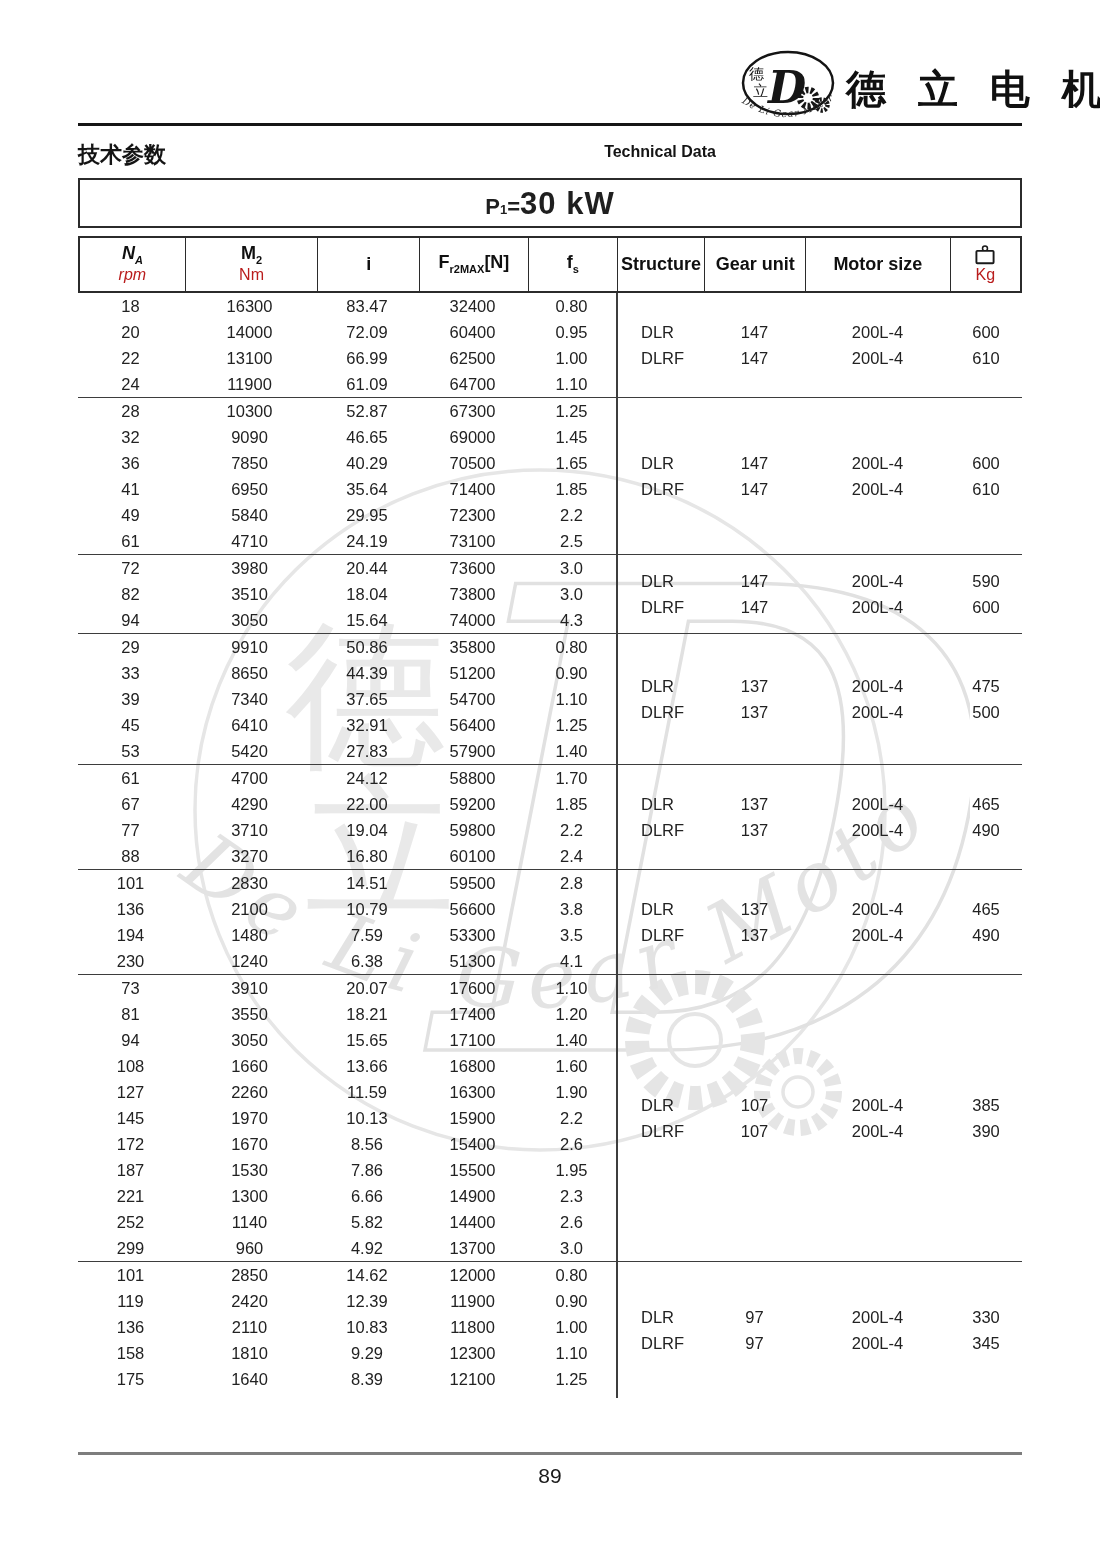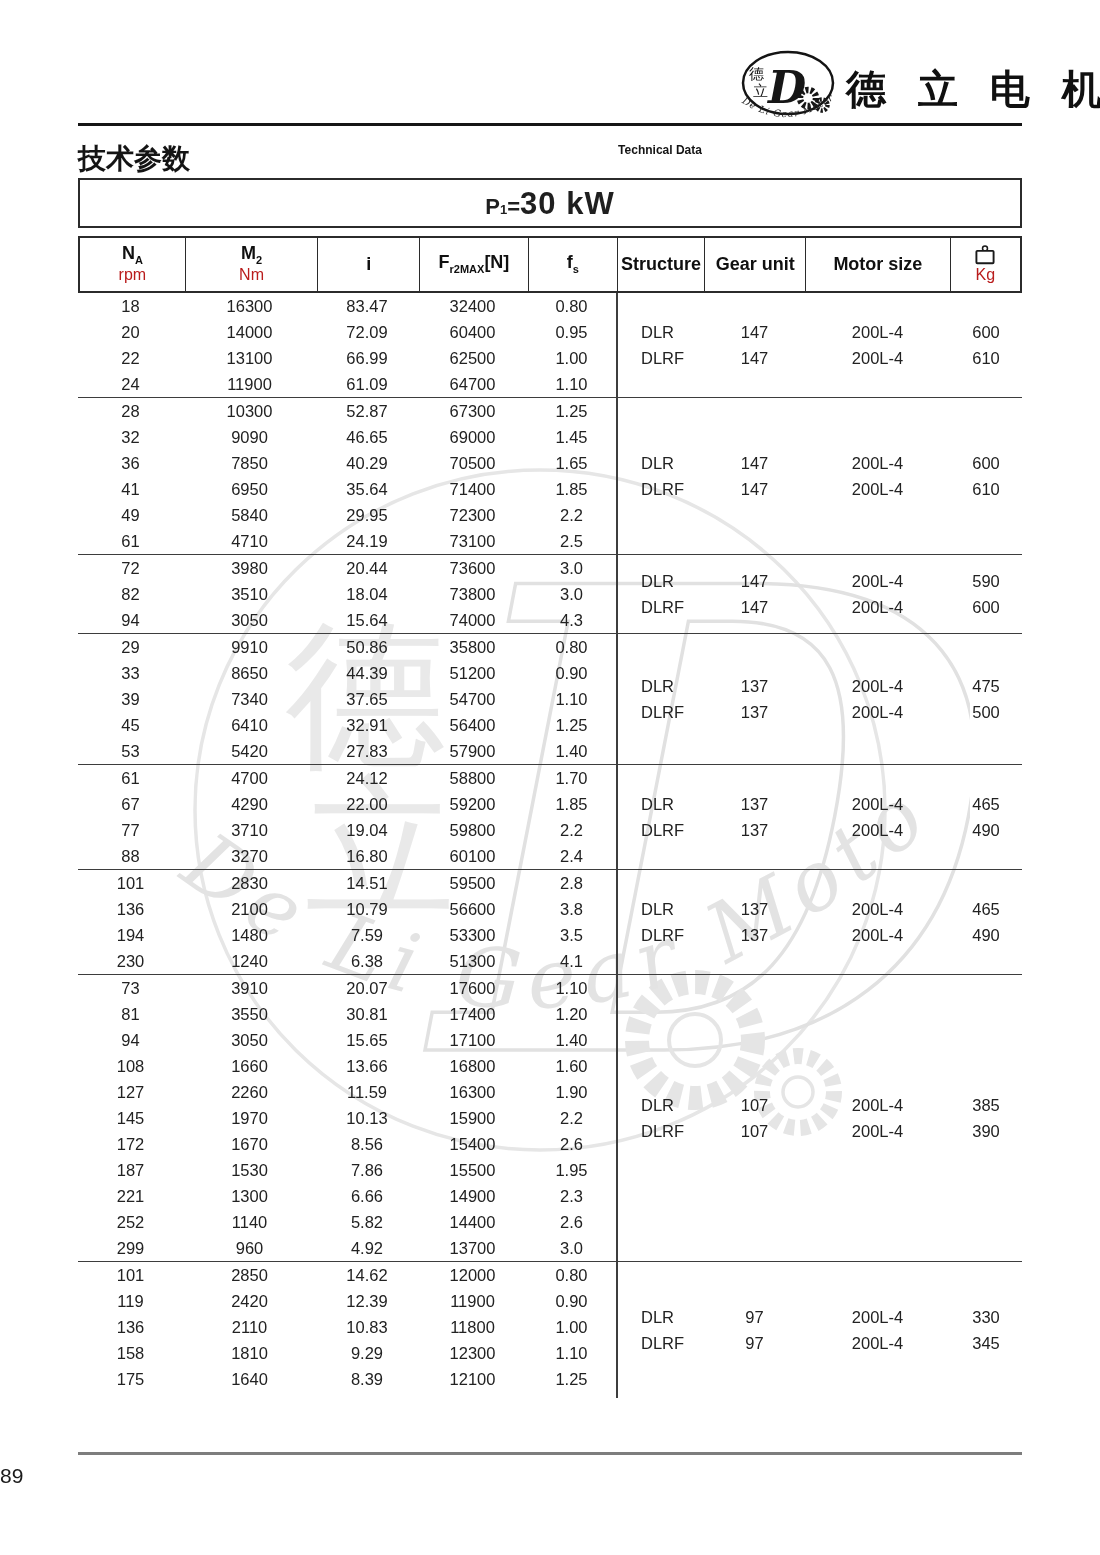"技术参数" .sec-cn { font-size: 28px -> 22px }
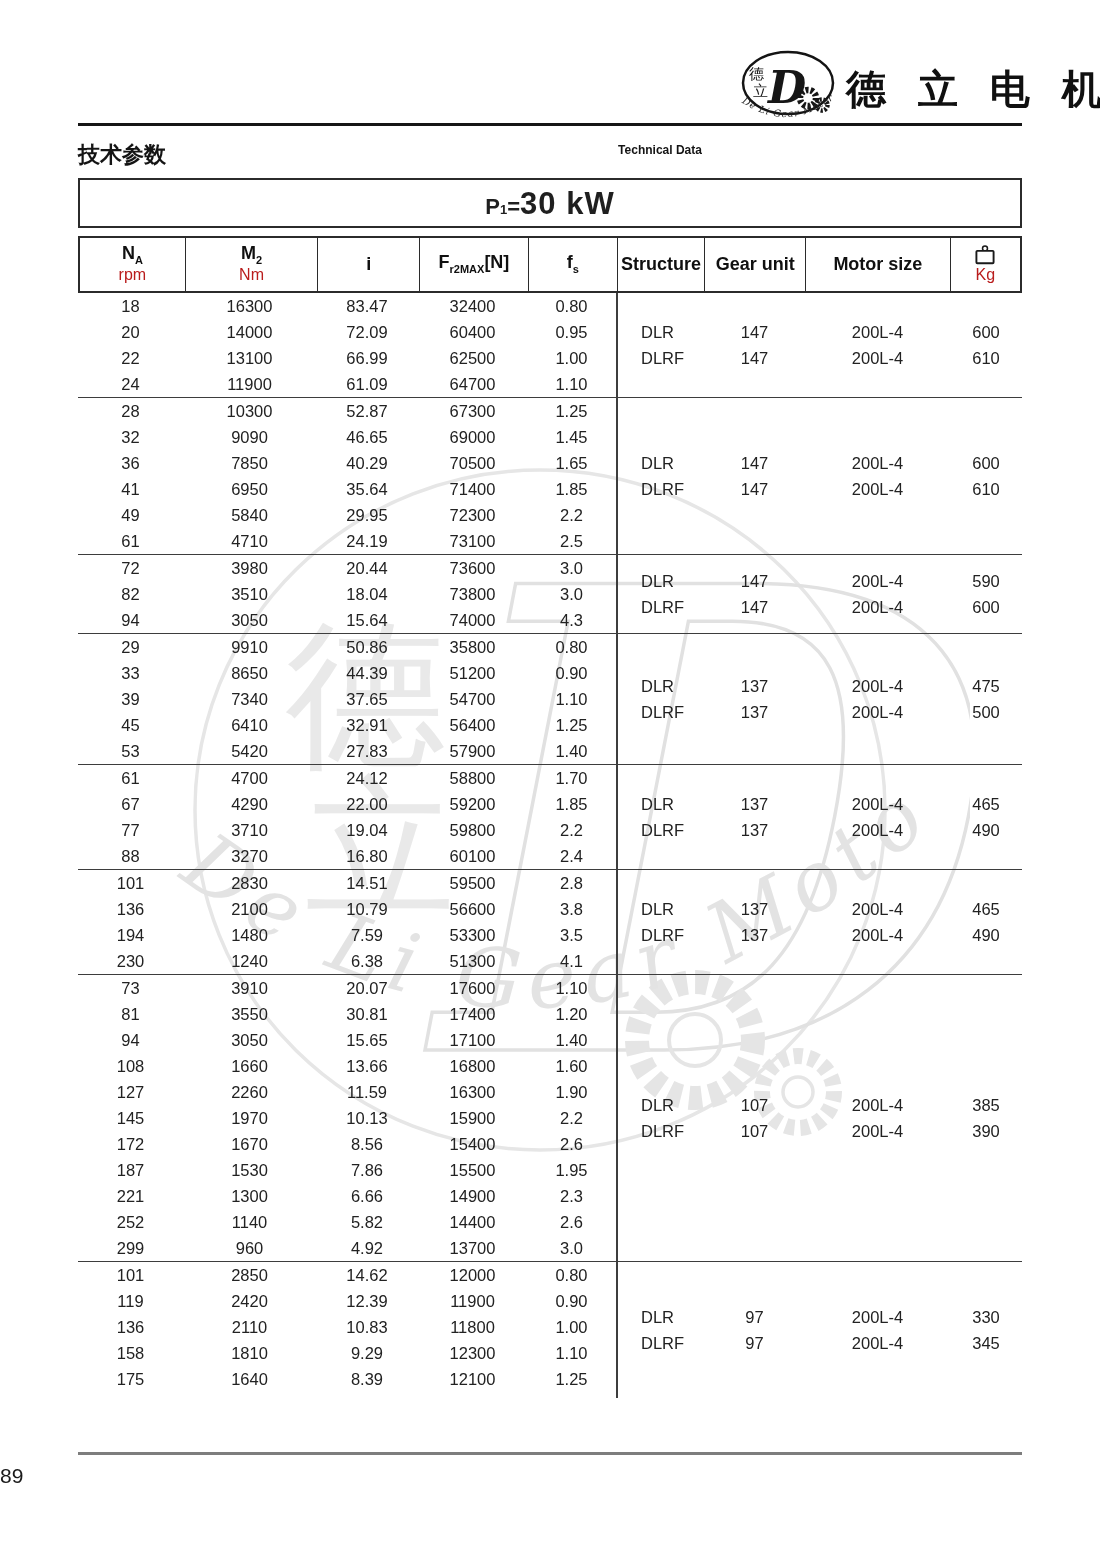"Technical Data" .sec-en { font-size: 12px -> 16px }
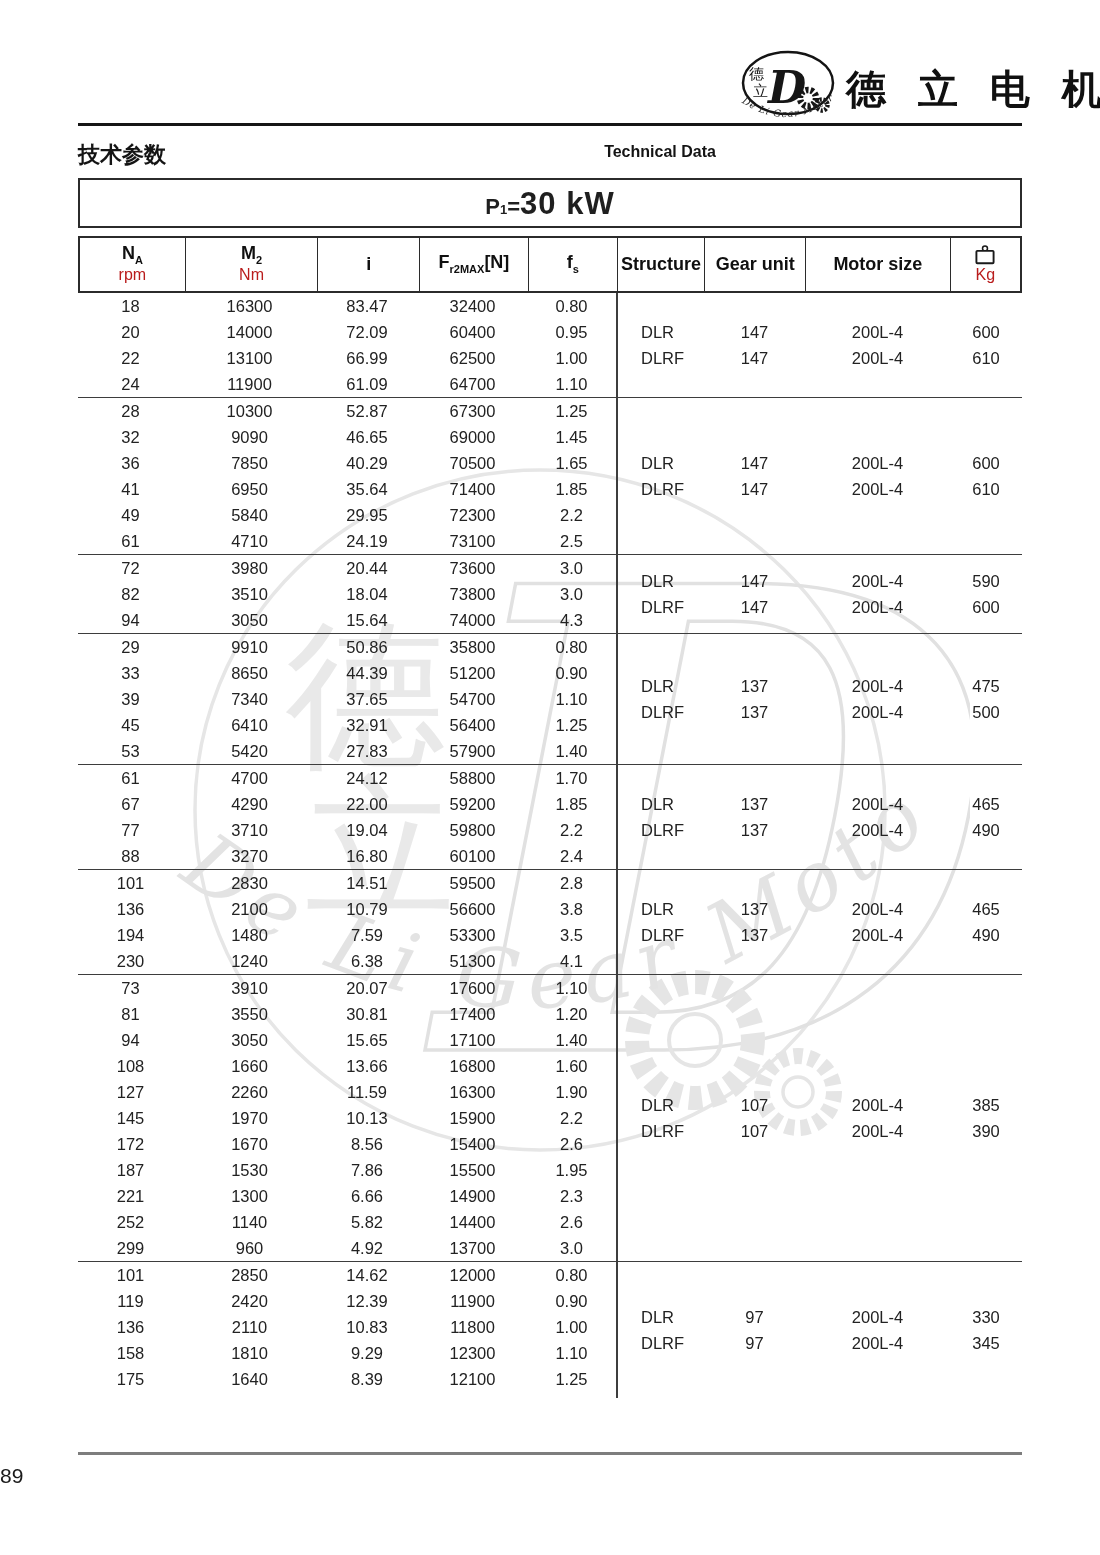"NA" .hc:first-child { font-style: none -> italic }
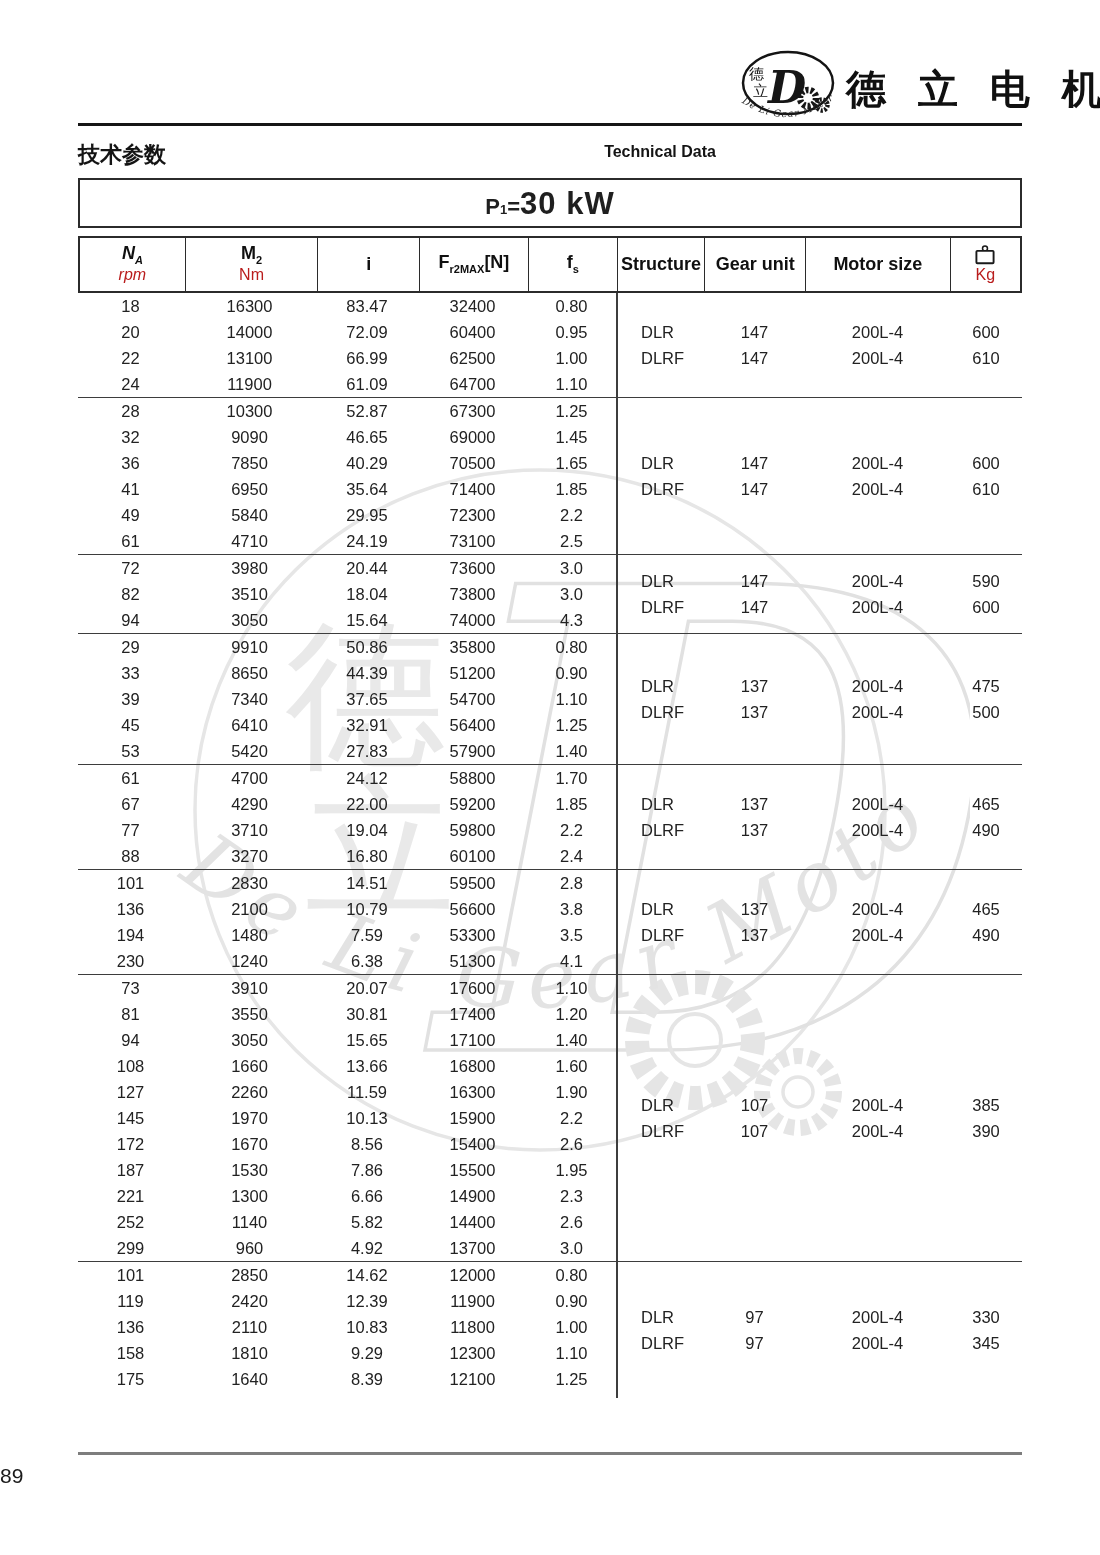"30.81" span.dc { text: 30.81 -> 18.21 }
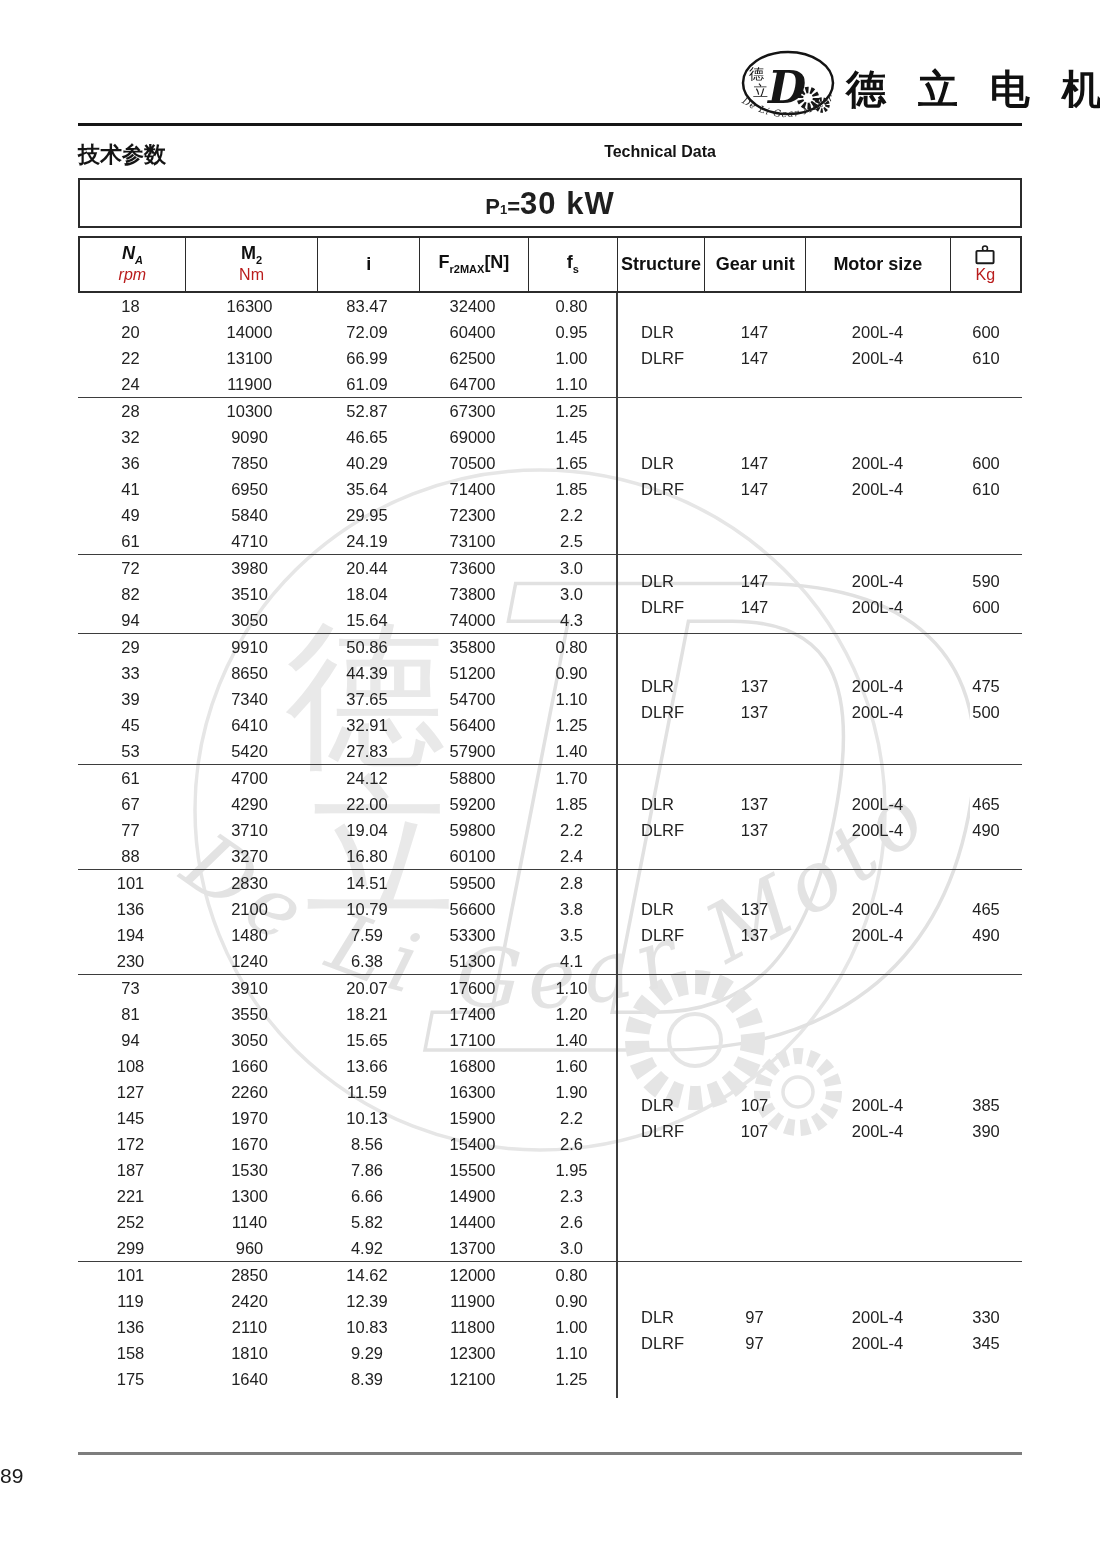"89" .page-num { text-align: none -> center }
